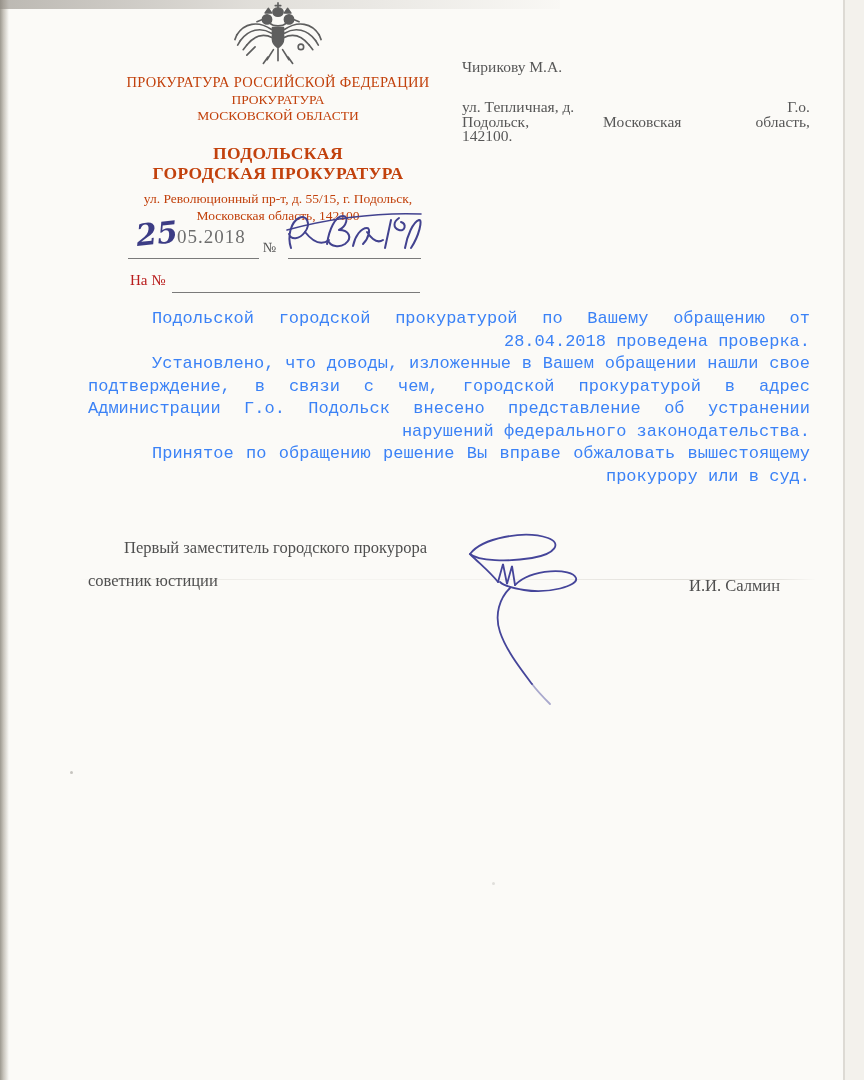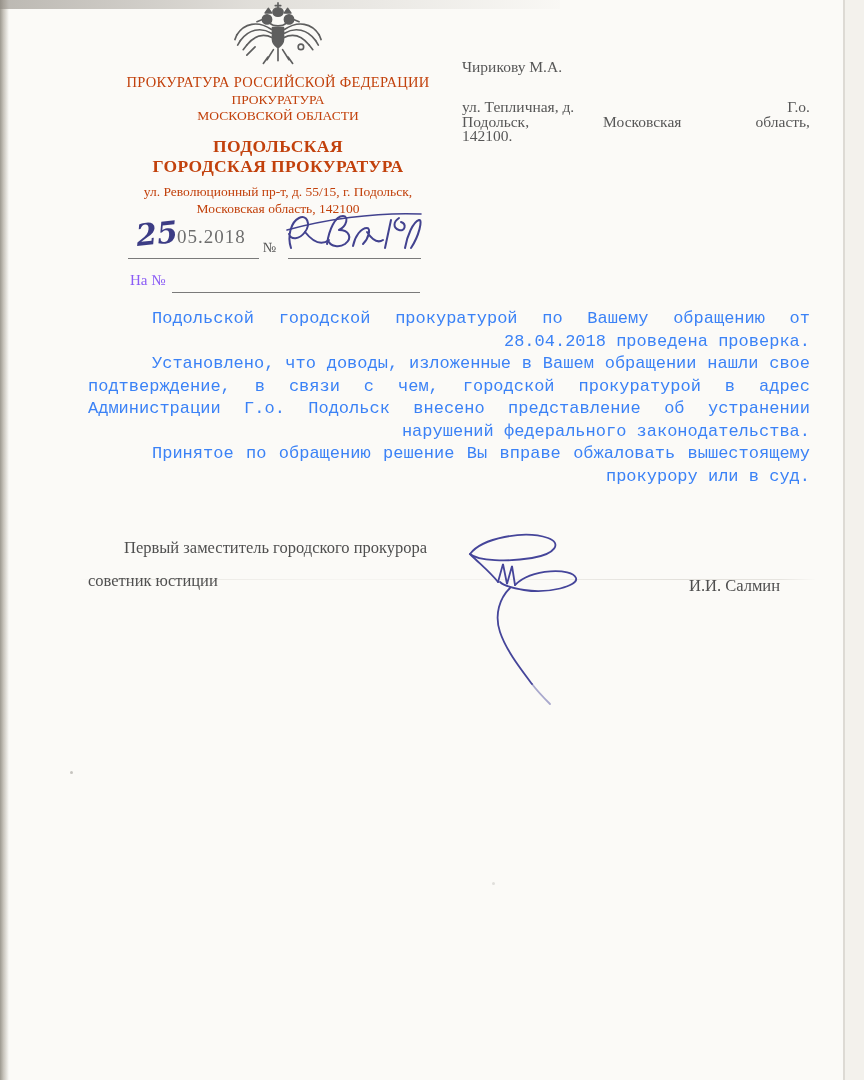"ПОДОЛЬСКАЯ" .lh-org1 { margin-top: 12px -> 19px }
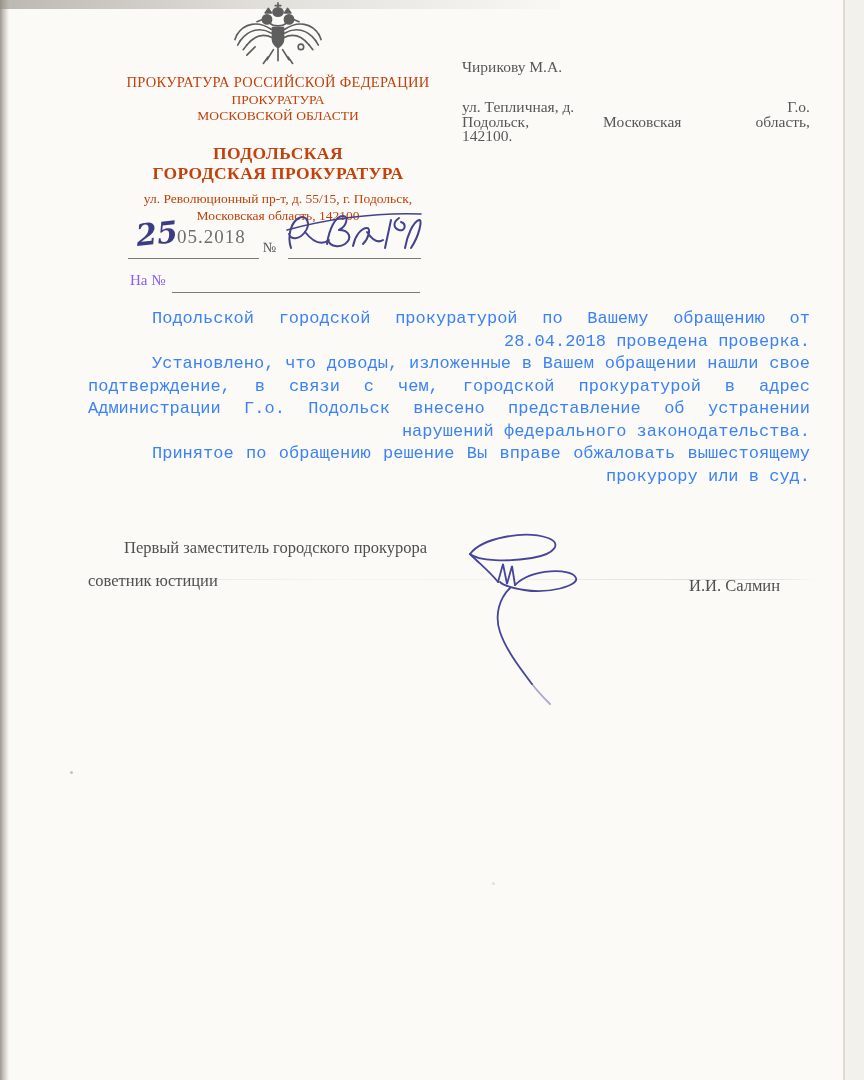"На №" .na-label { color: #8b5cf6 -> #b91c1c }
